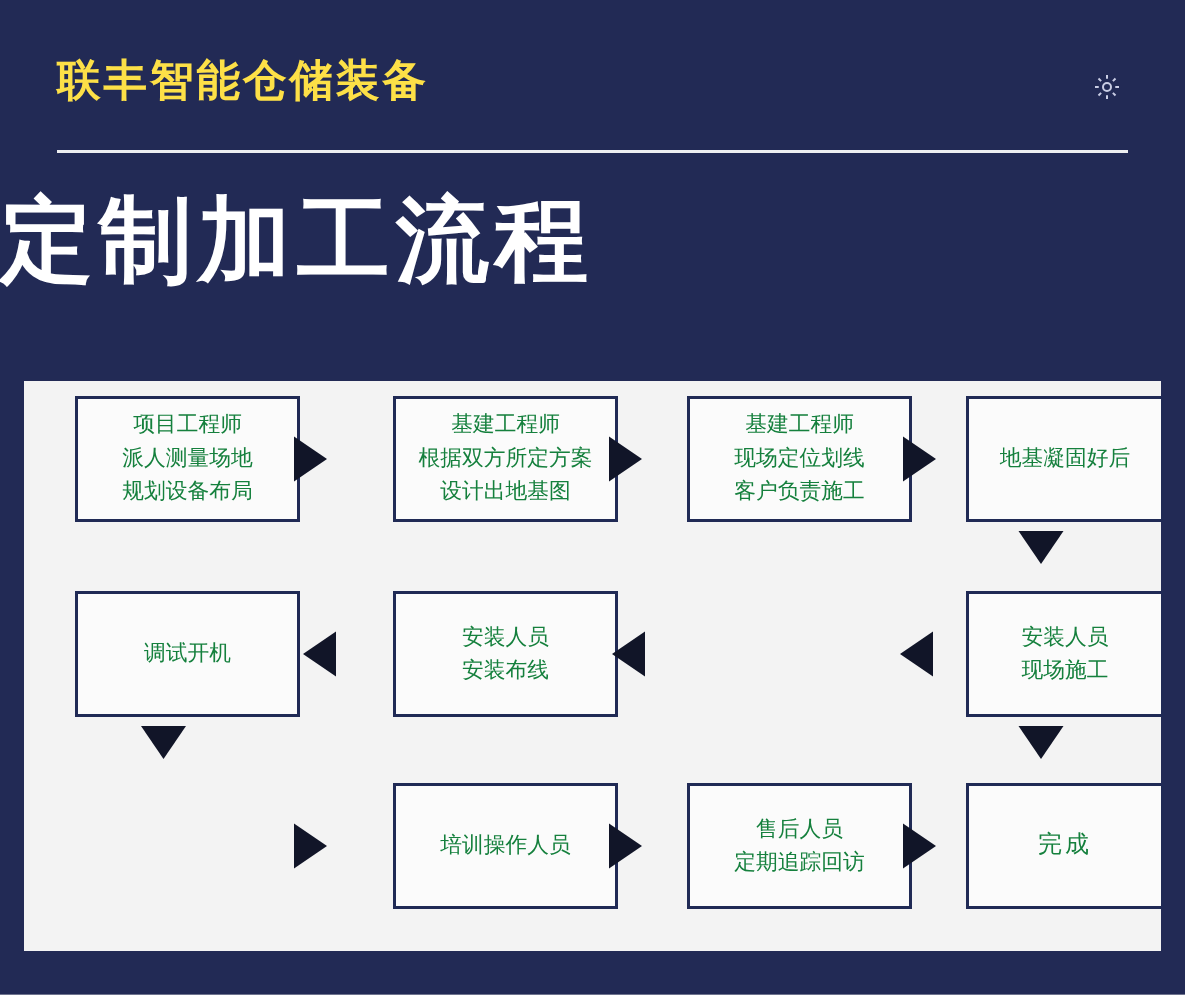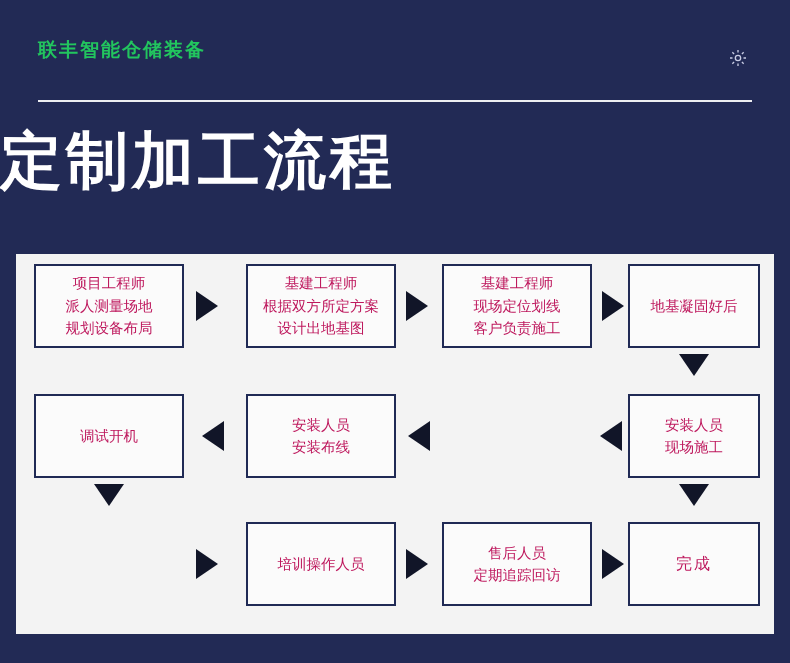"联丰智能仓储装备" .brand { color: #22c55e -> #fde047; font-size: 19px -> 29px }
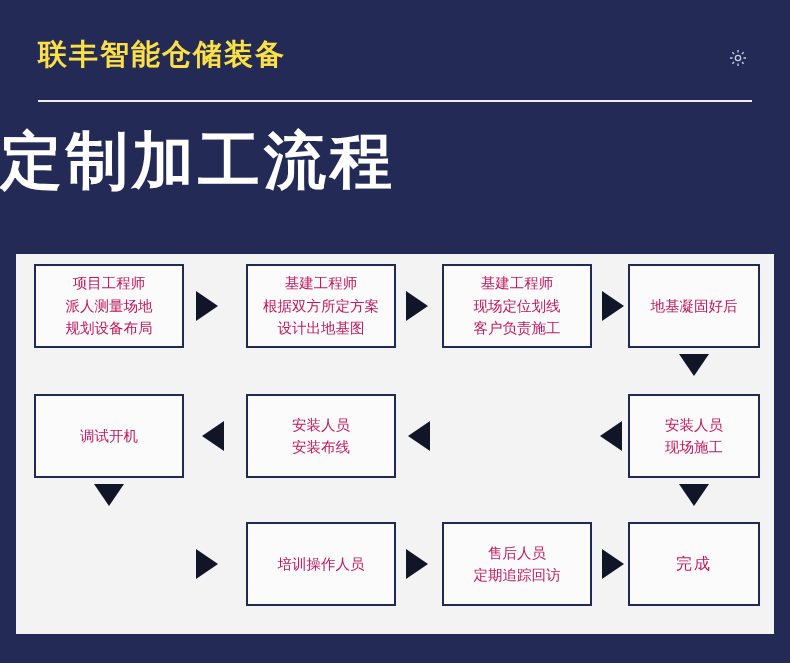"项目工程师" .node { color: #be185d -> #15803d; margin-left: none -> 16px }
